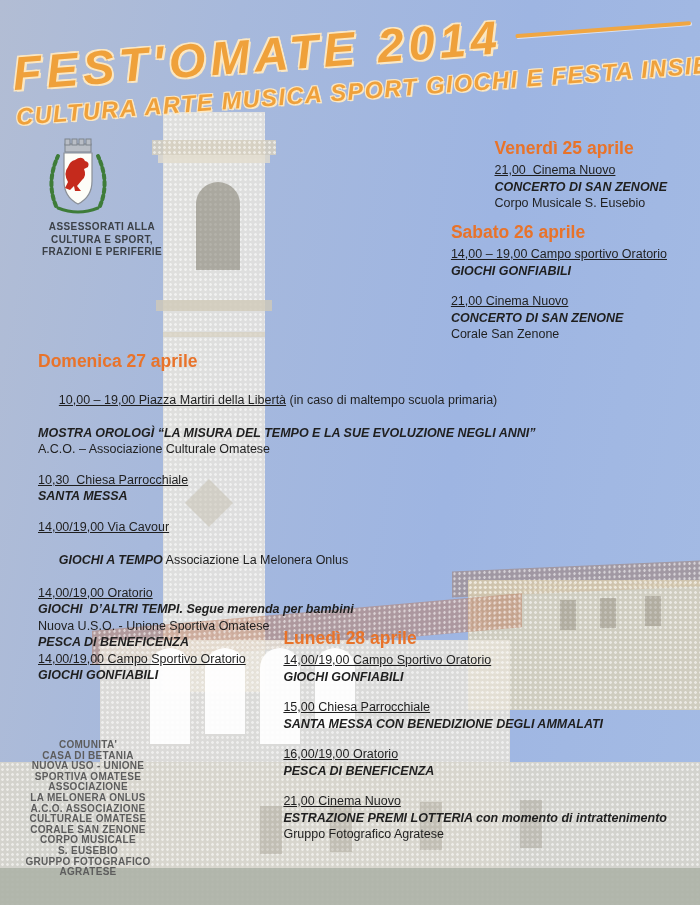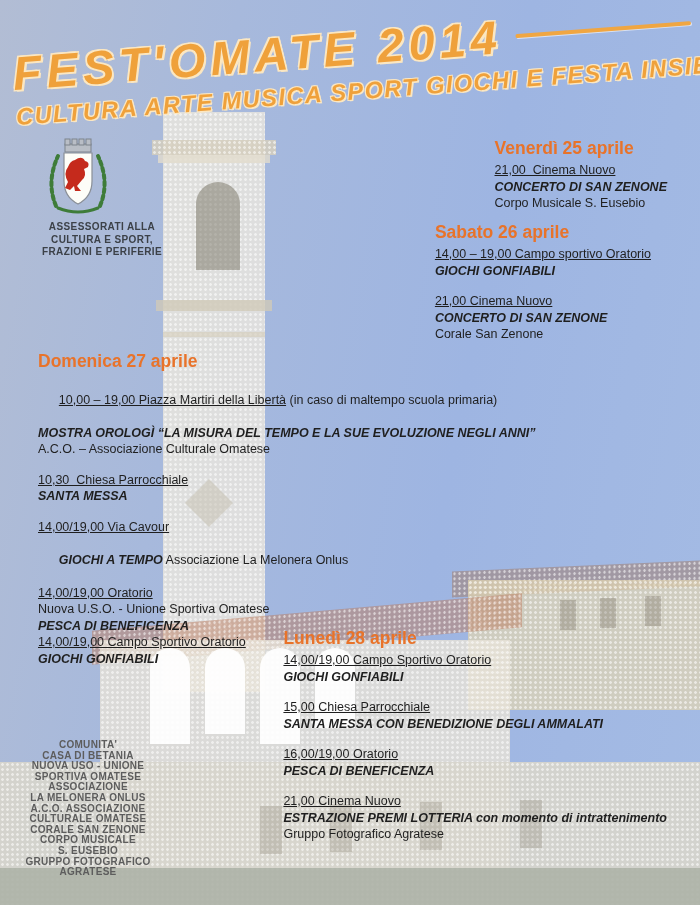"Sabato 26 aprile" #day-sabato { right: 49px -> 33px }
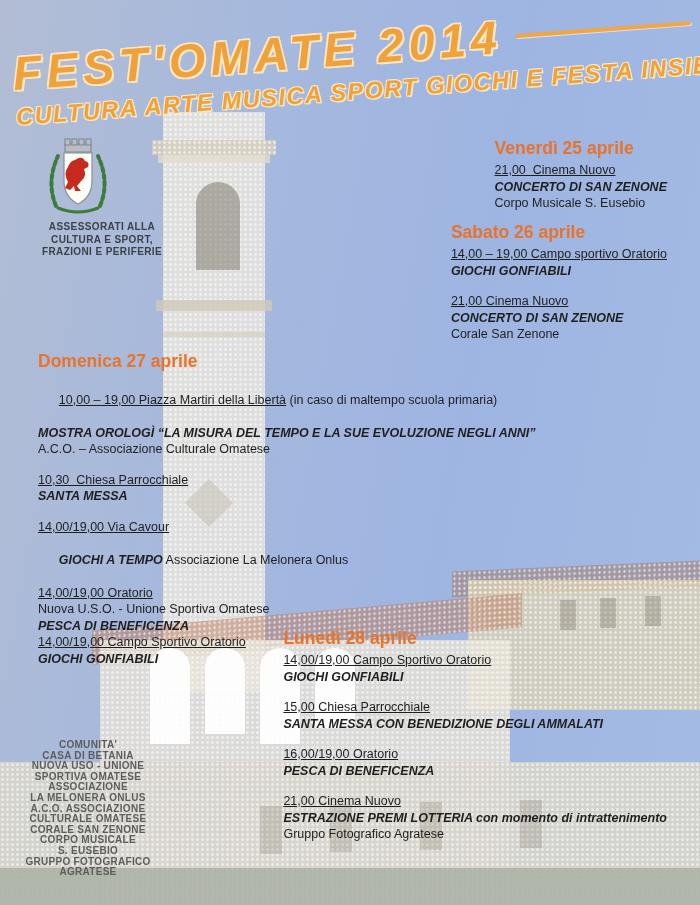"GIOCHI D’ALTRI TEMPI. Segue merenda" div.l { html: none -> <div>GIOCHI D’ALTRI TEMPI. Segue merenda per bambini</div> }
